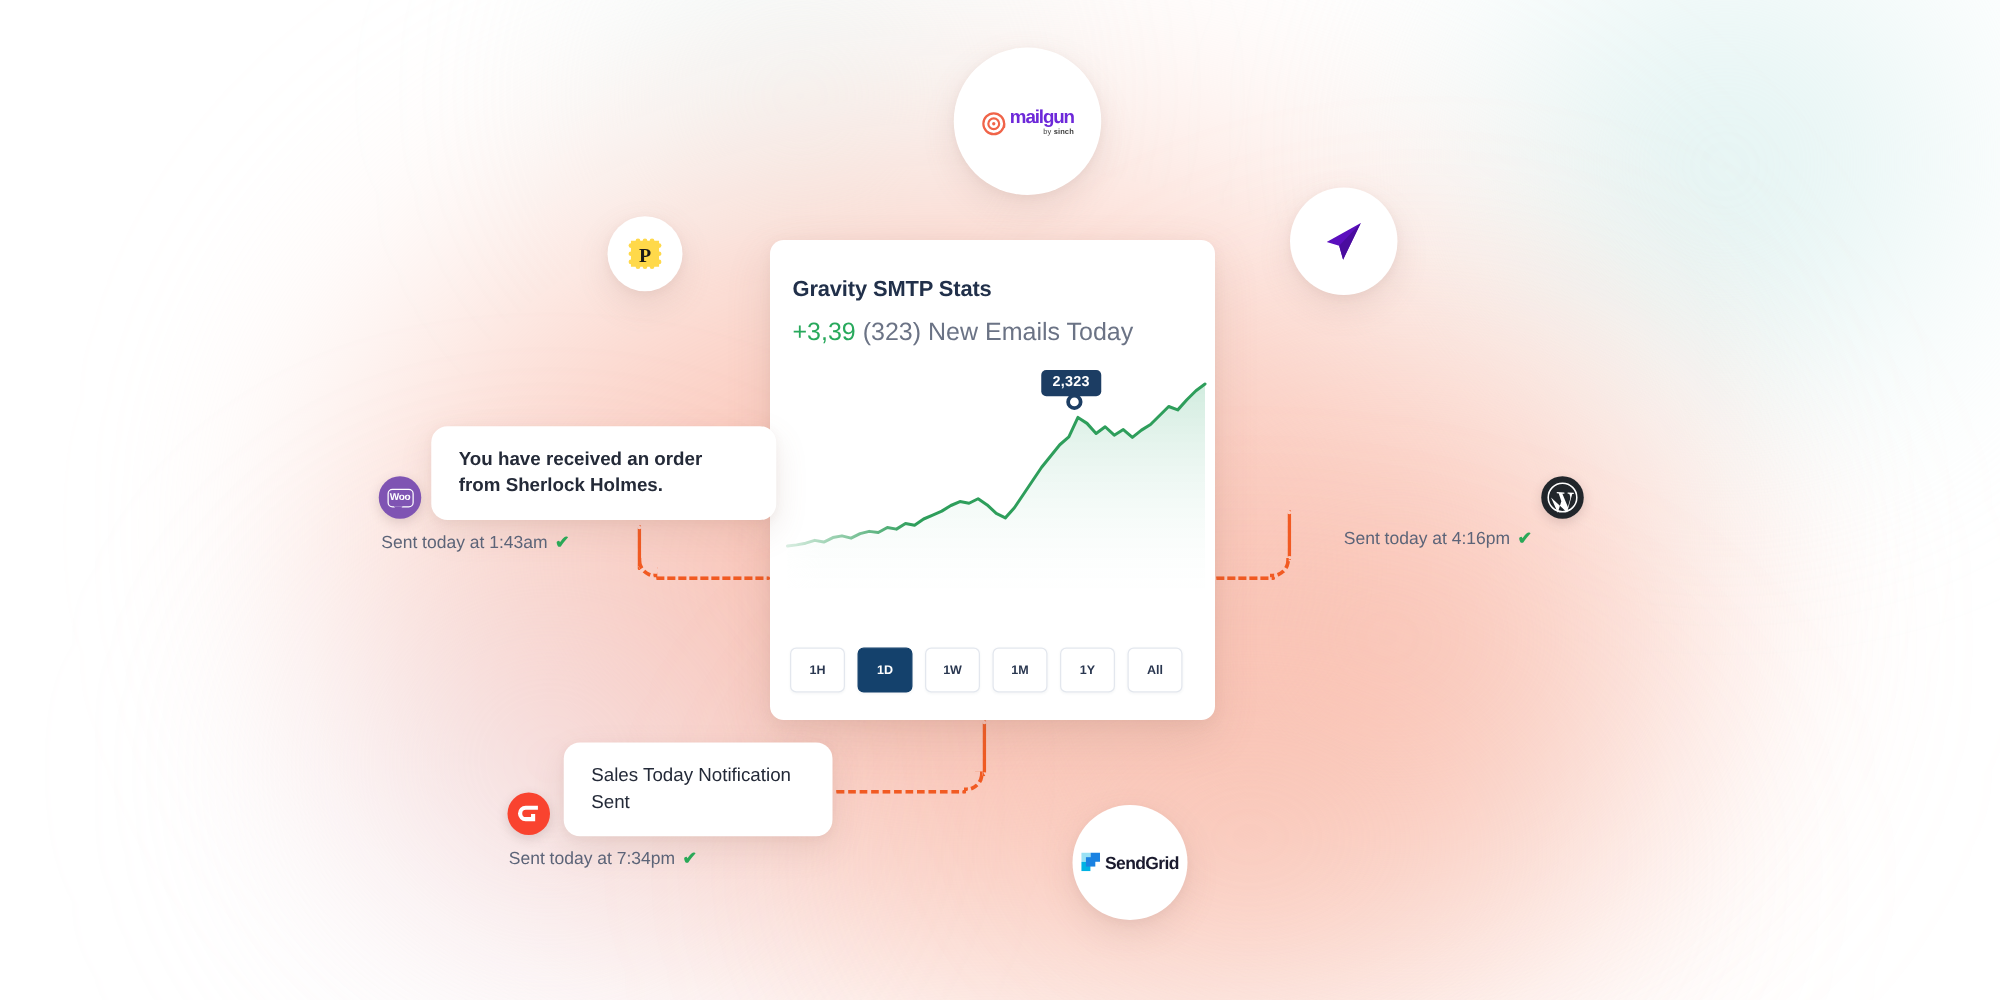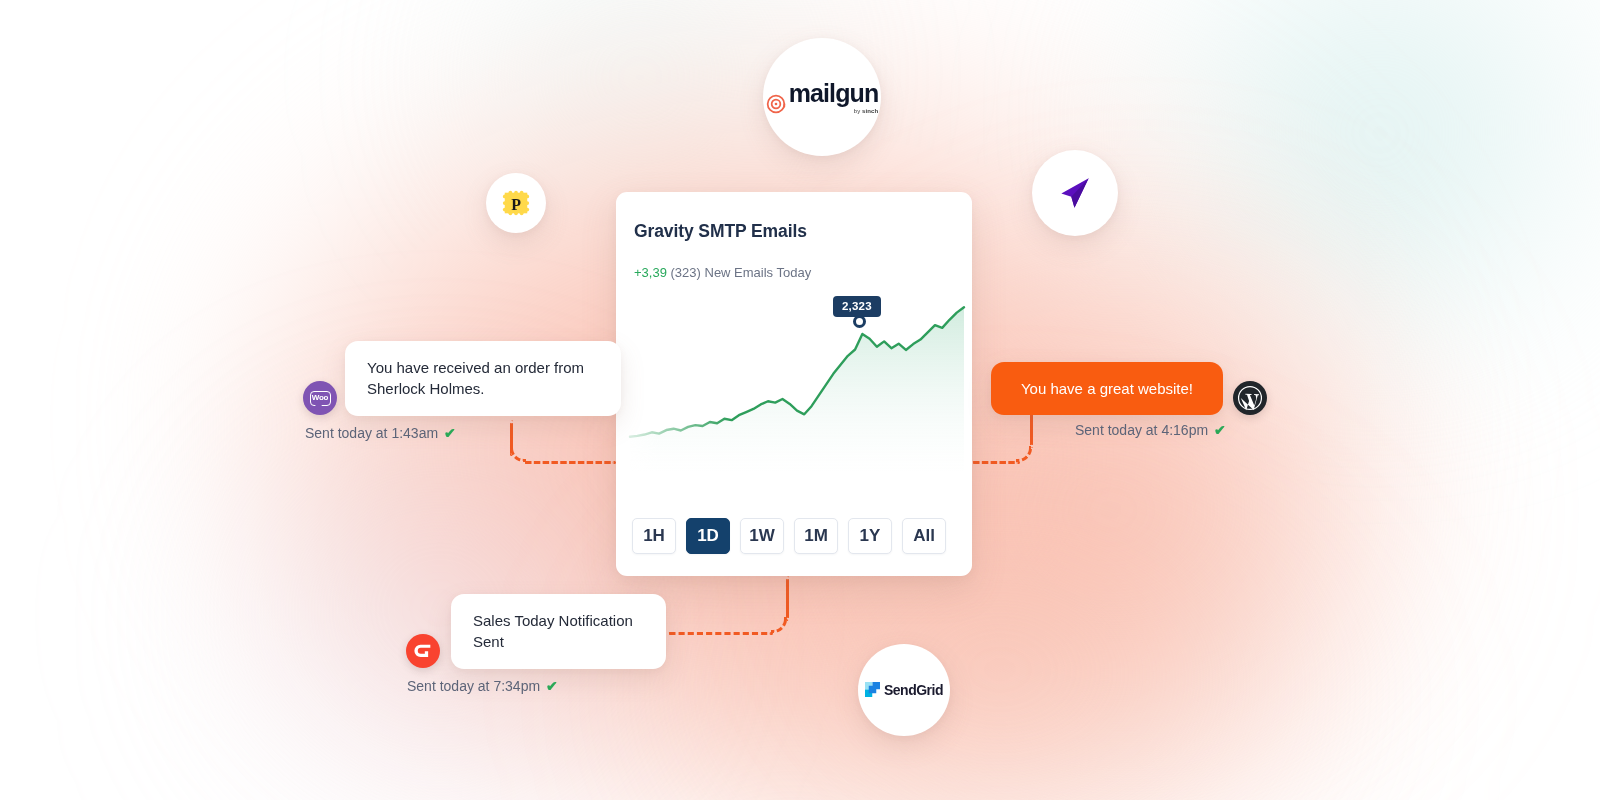"mailgun" .mg-name { color: #0f172a -> #6d28d9; font-size: 25px -> 15px }
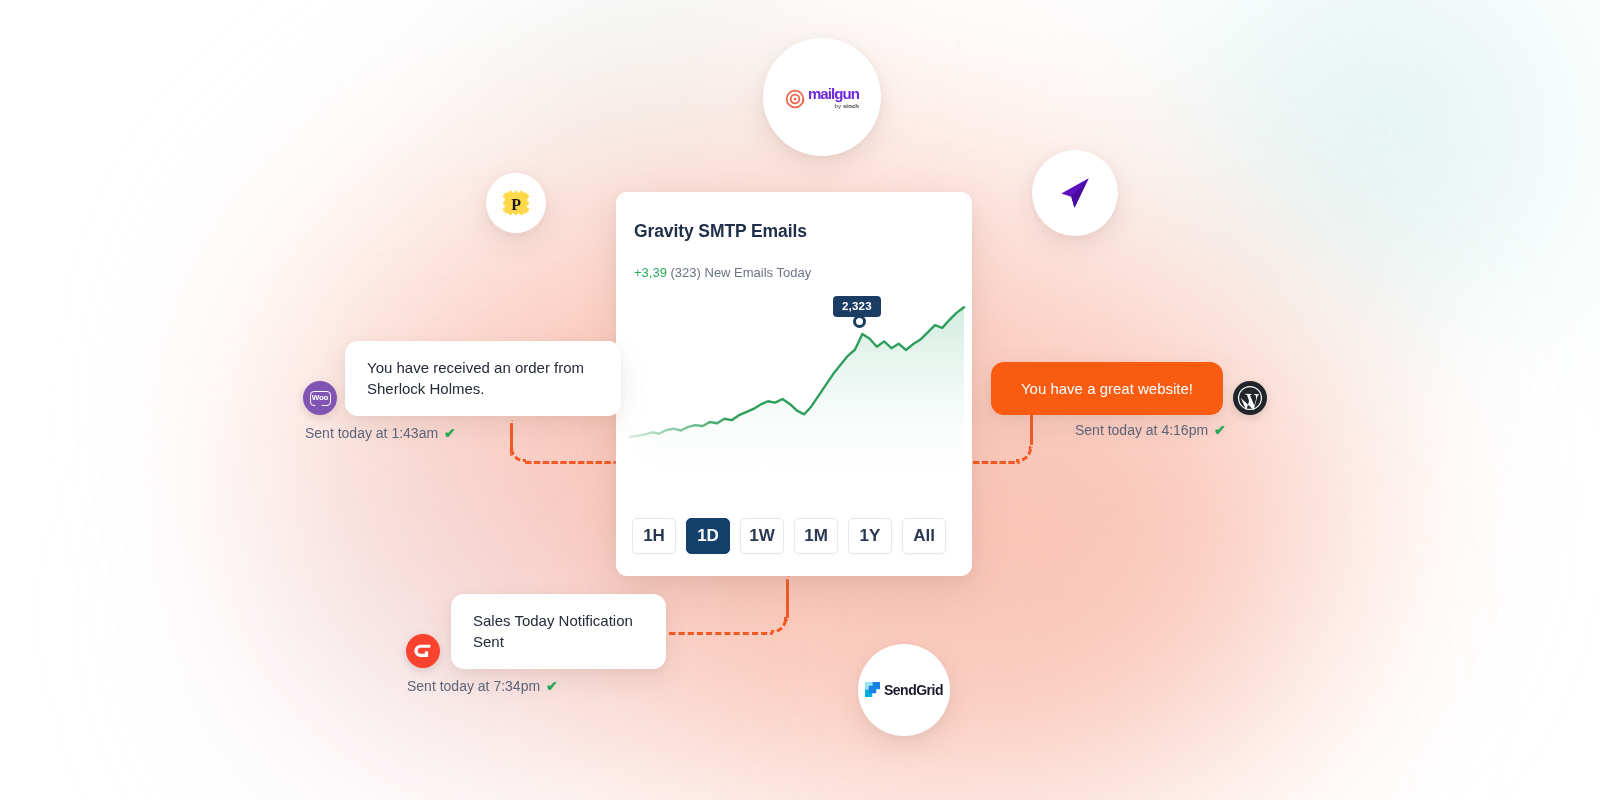"Gravity SMTP Emails" div.card-title { text: Emails -> Stats }
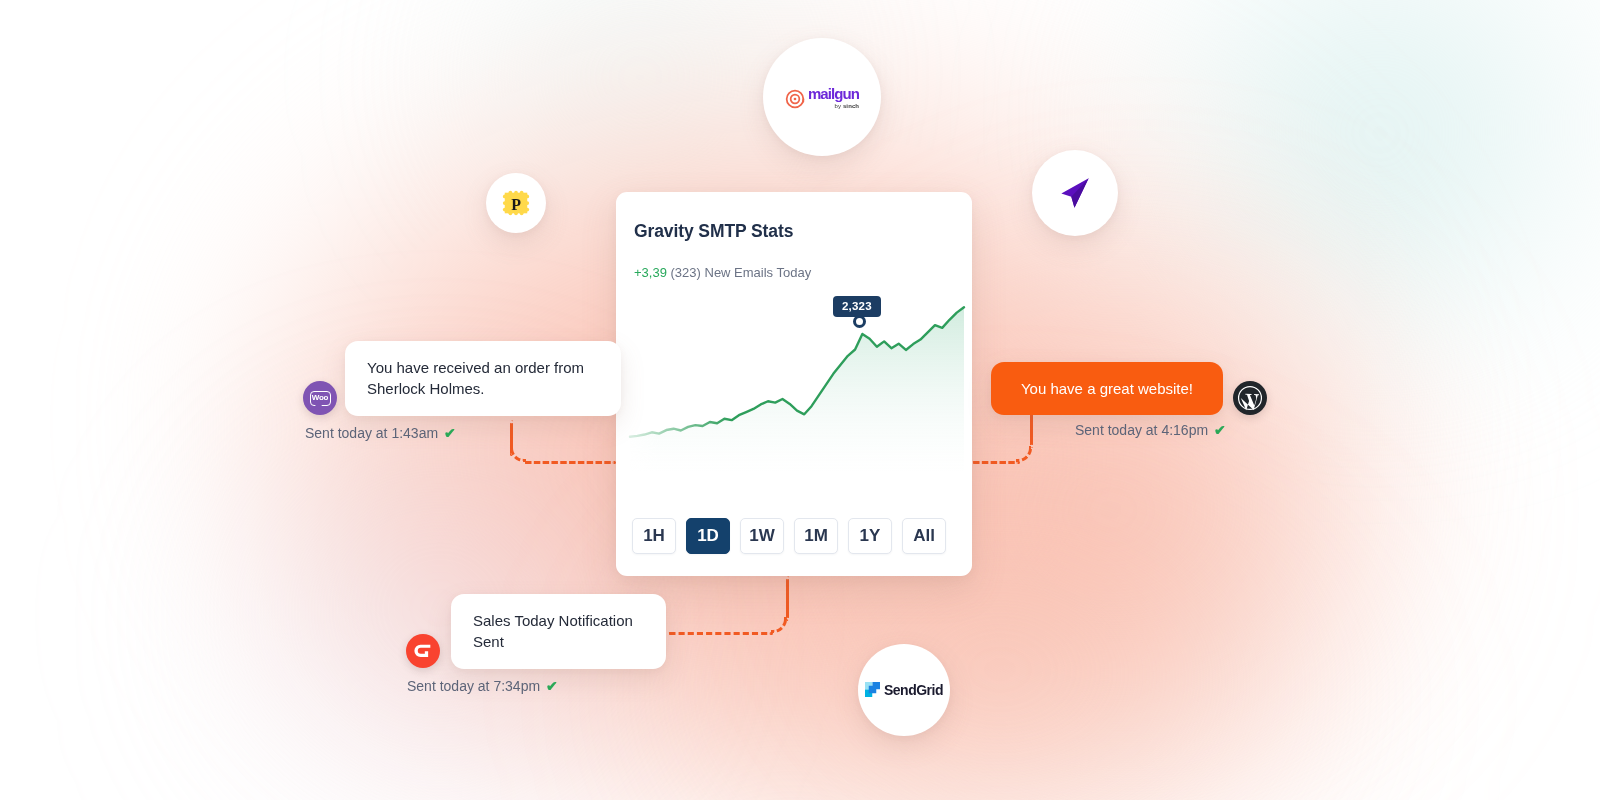"+3,39 (323) New Emails Today" .card-sub { font-size: 13px -> 20px; margin-top: 10px -> none }
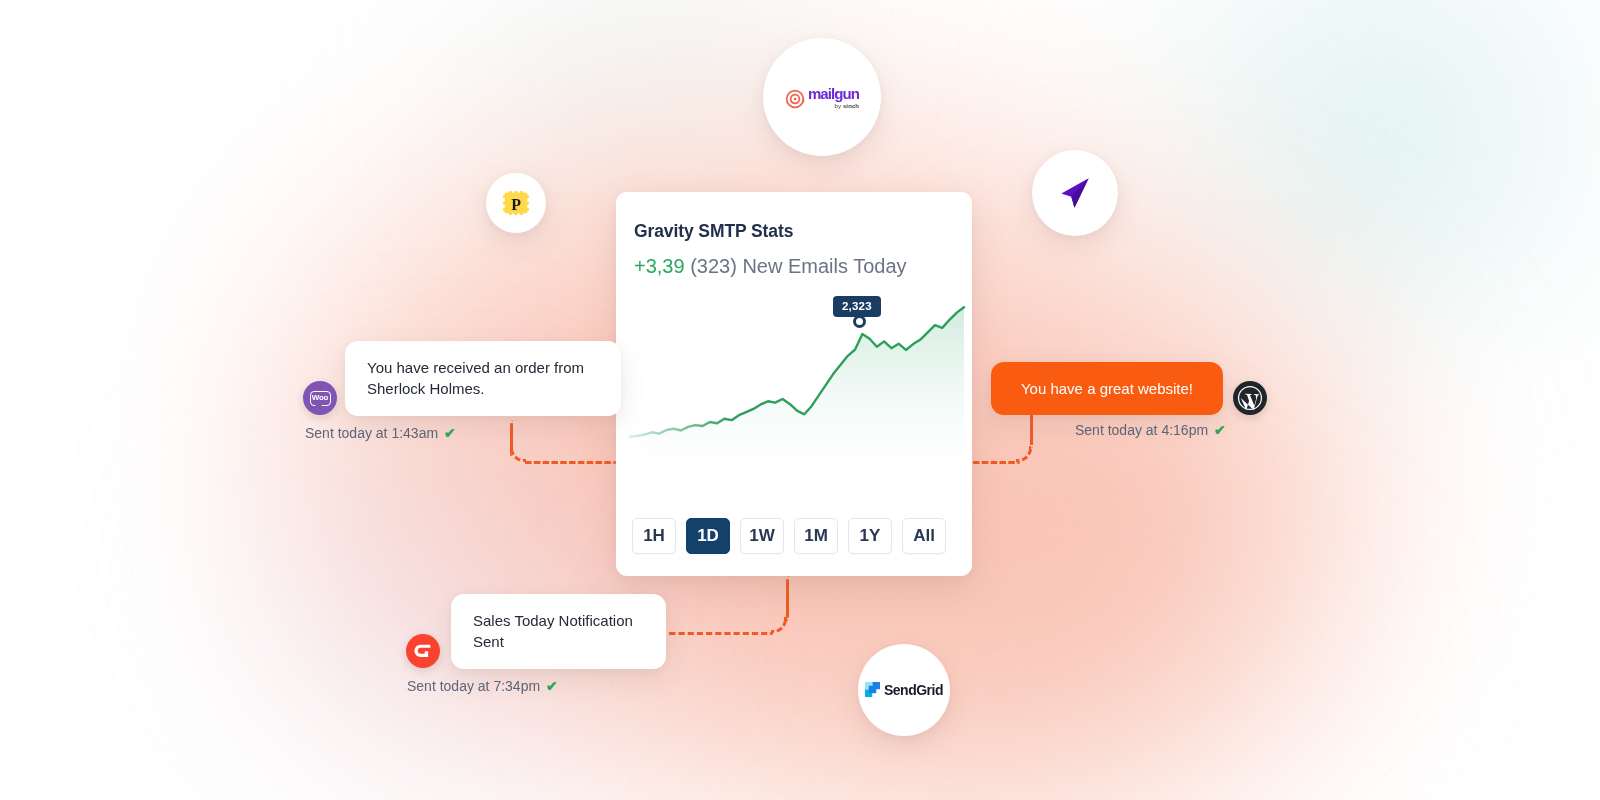"You have received an order" #bubble-woo { font-weight: none -> bold }
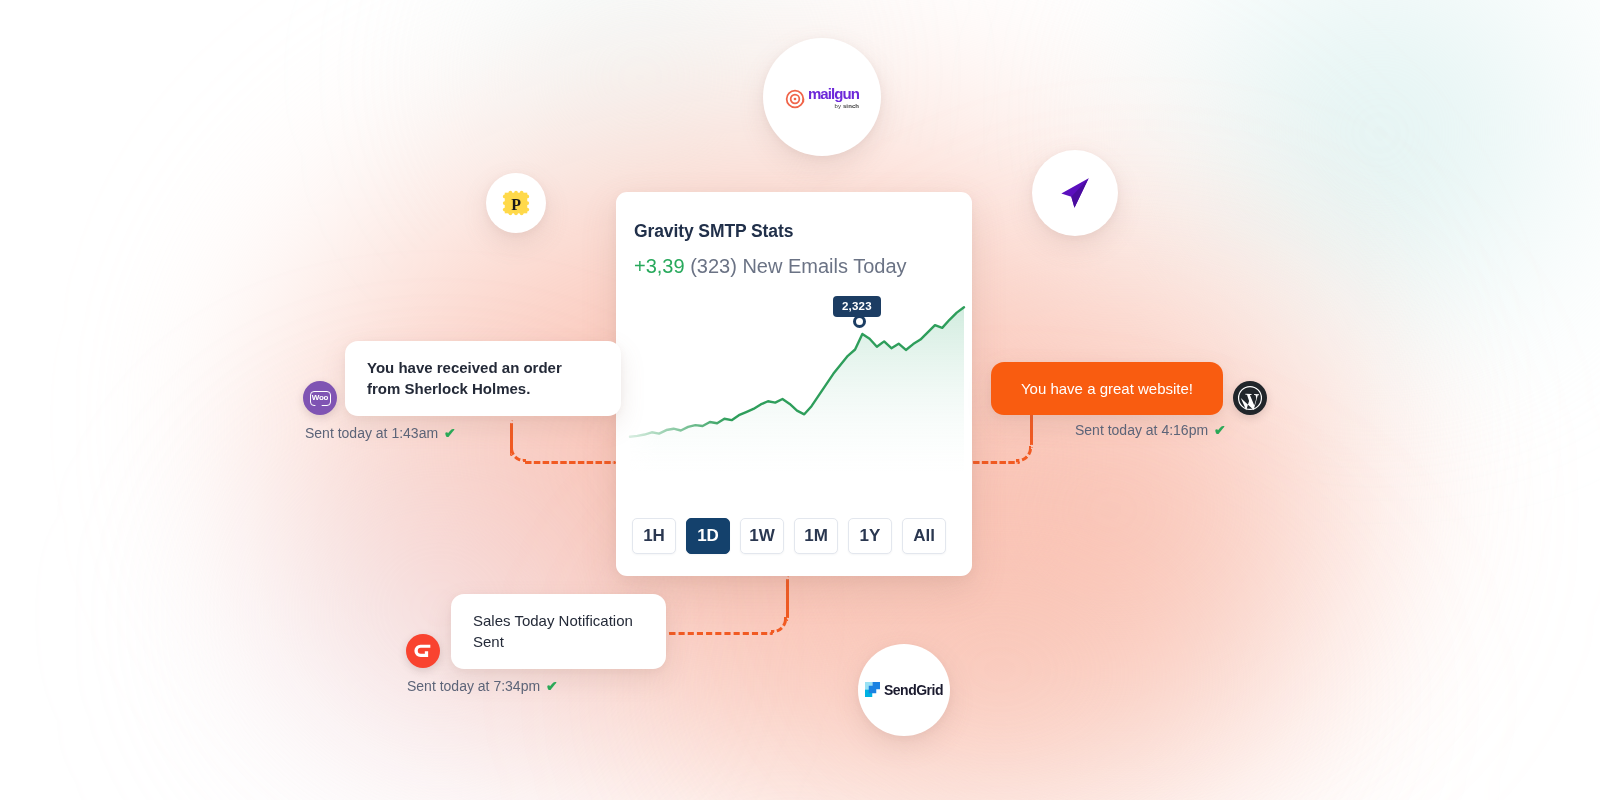"You have a great website!" div.bubble { html: <div>You have a great website!</div> -> none }
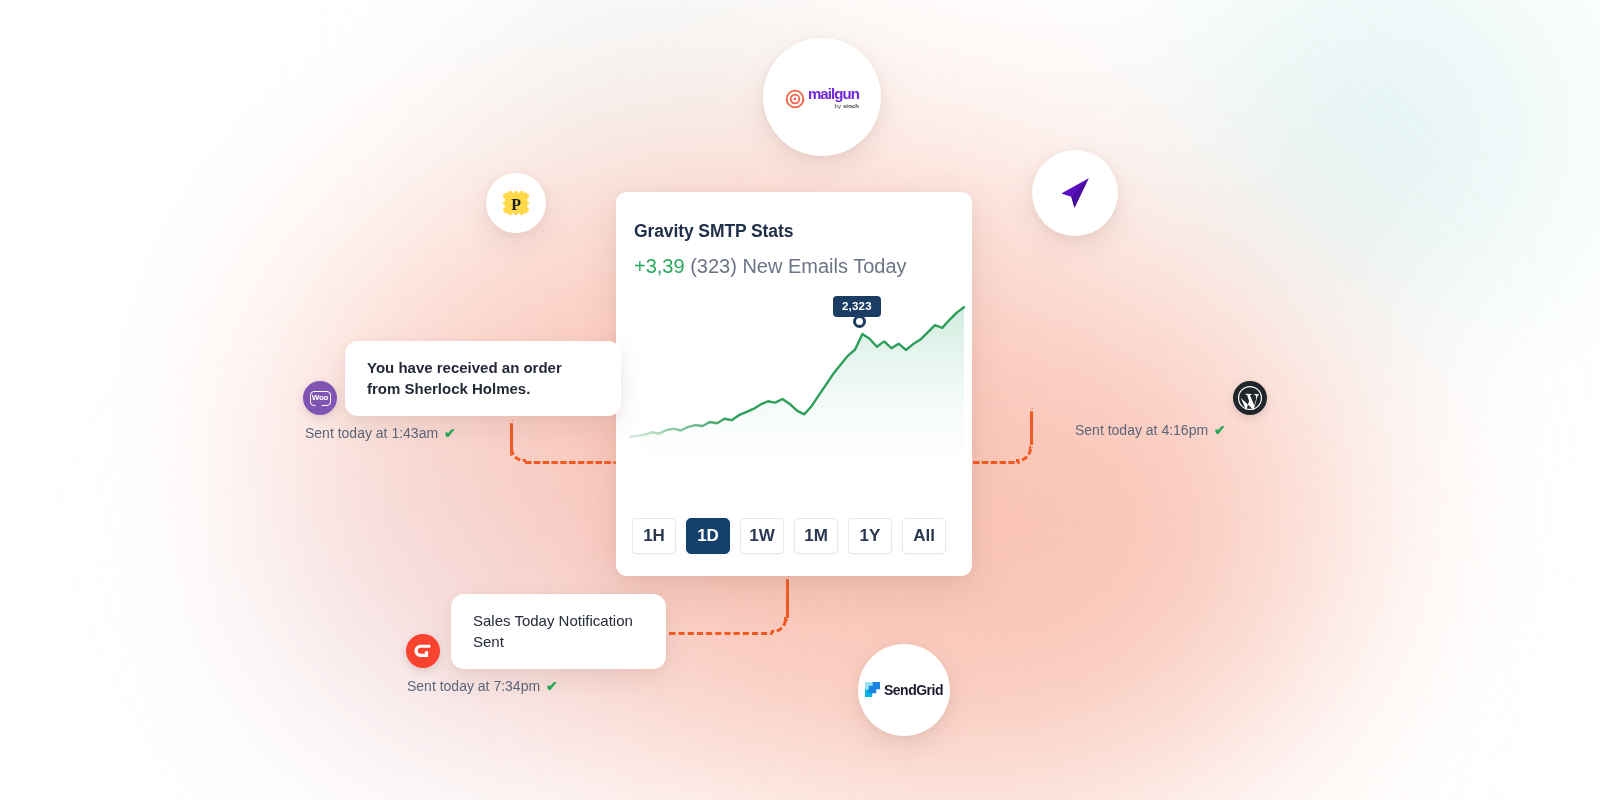"1H" .range-btn { font-size: 17px -> 10px }
